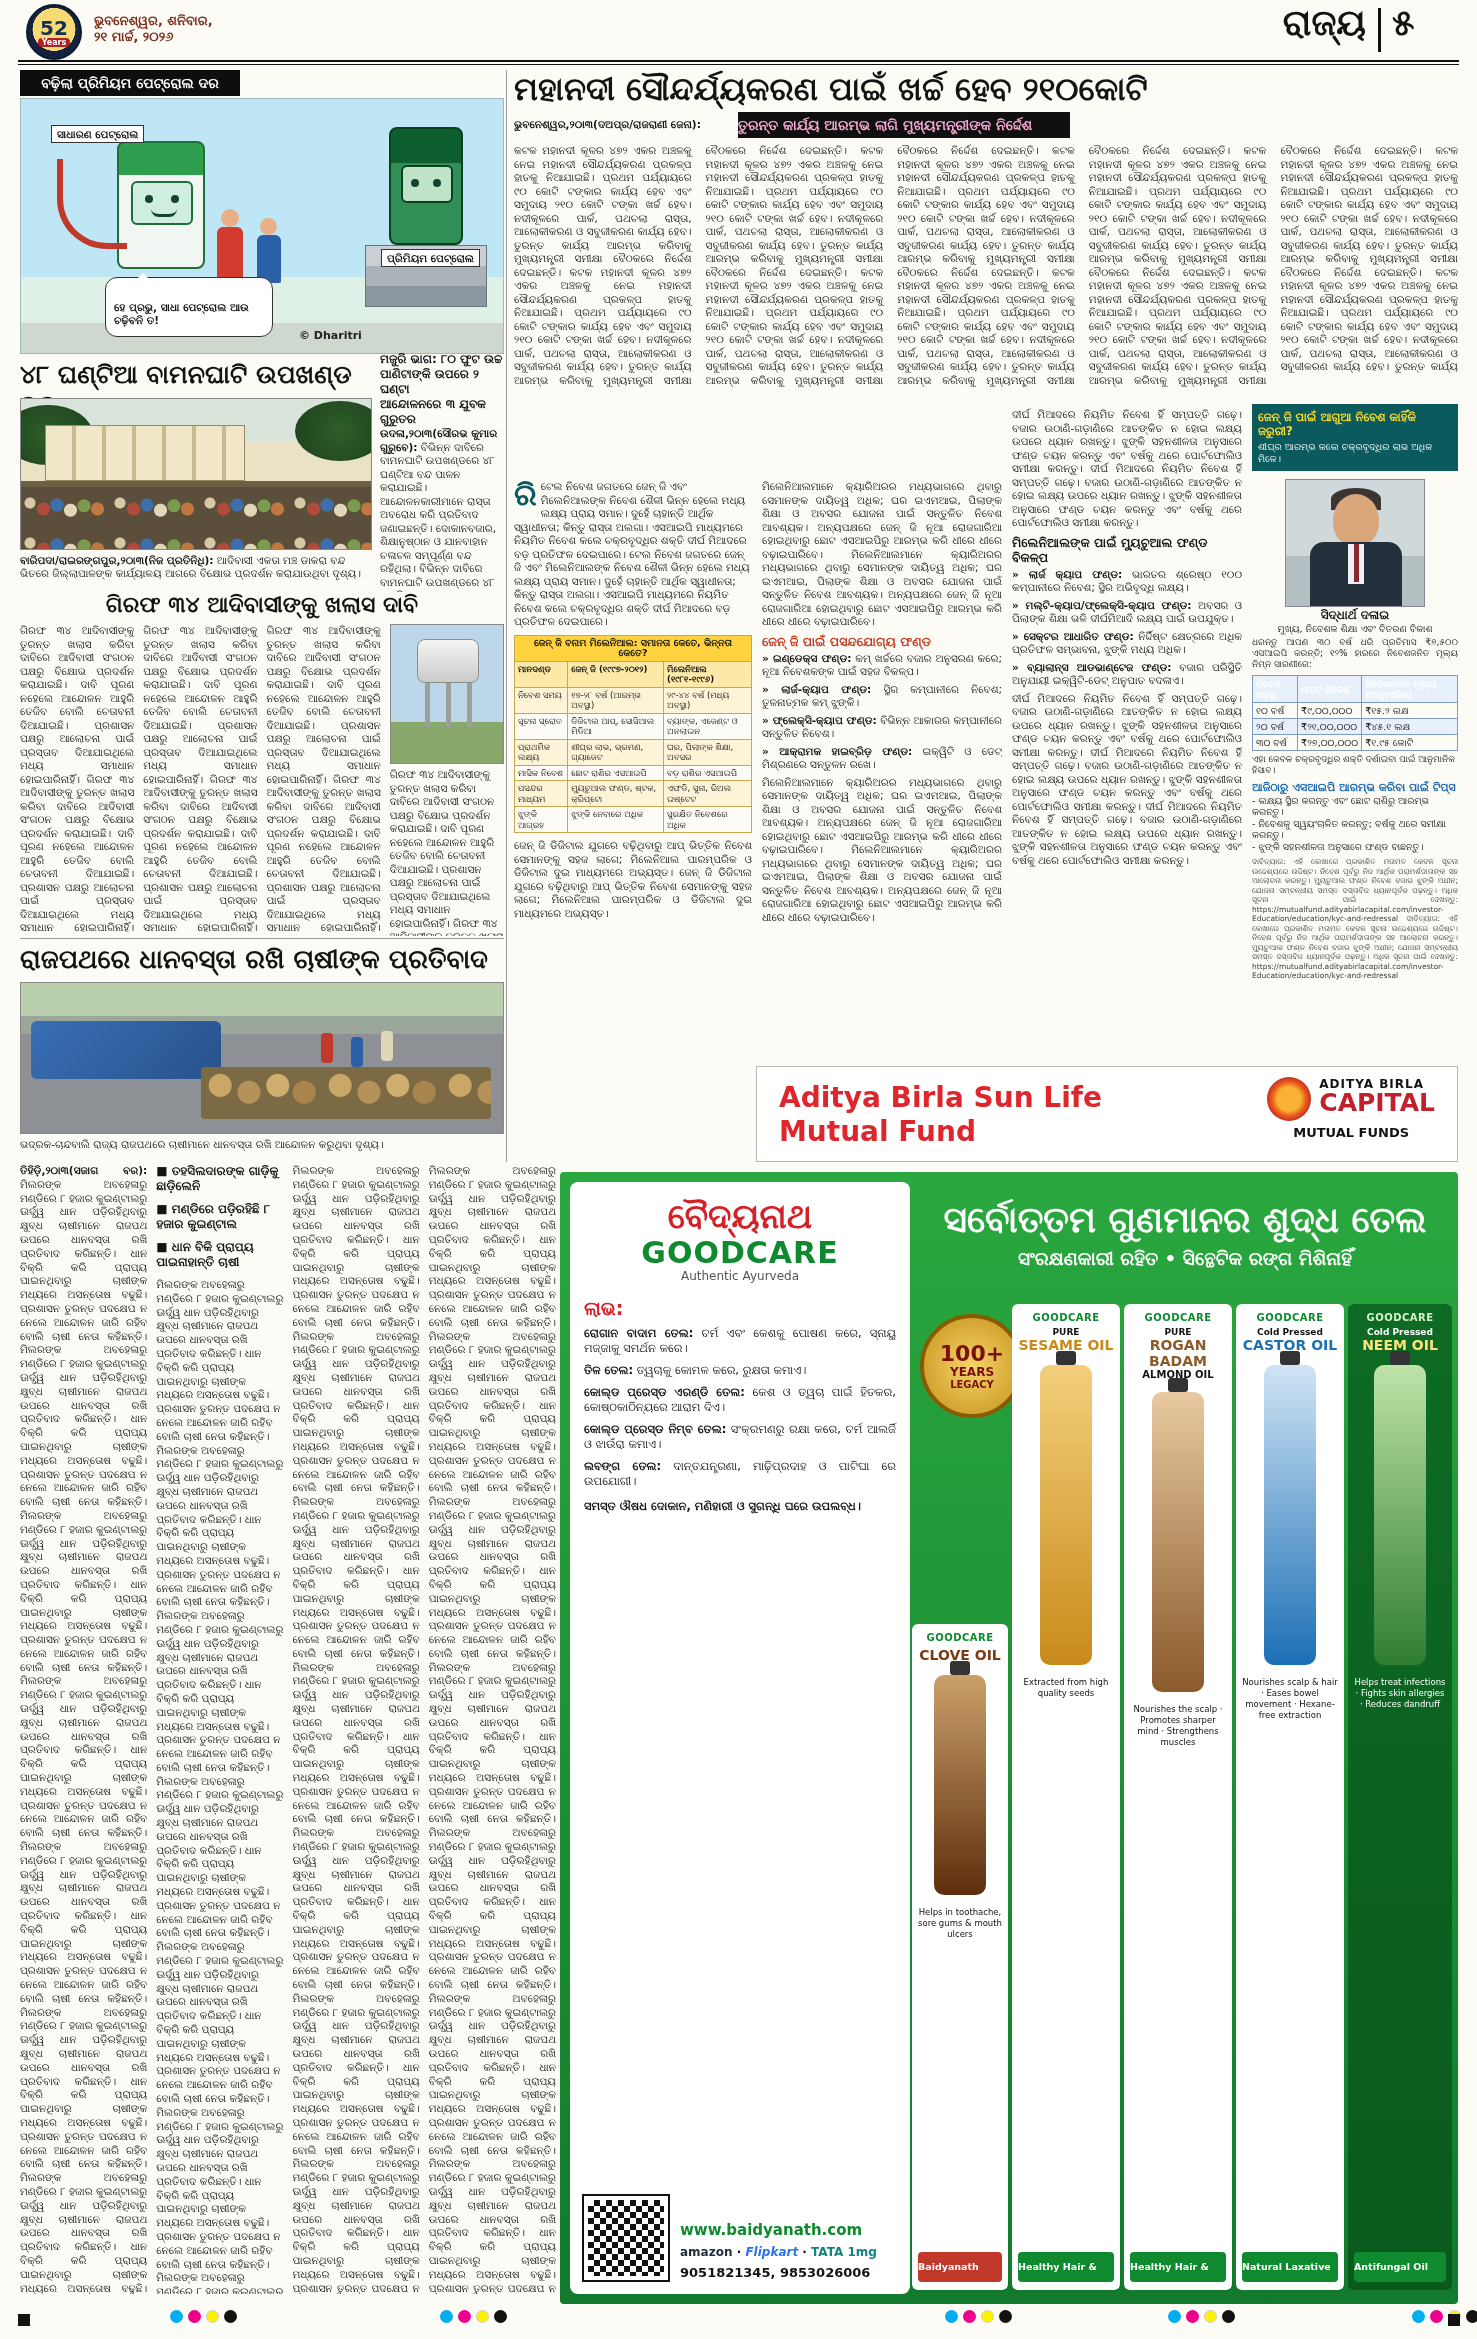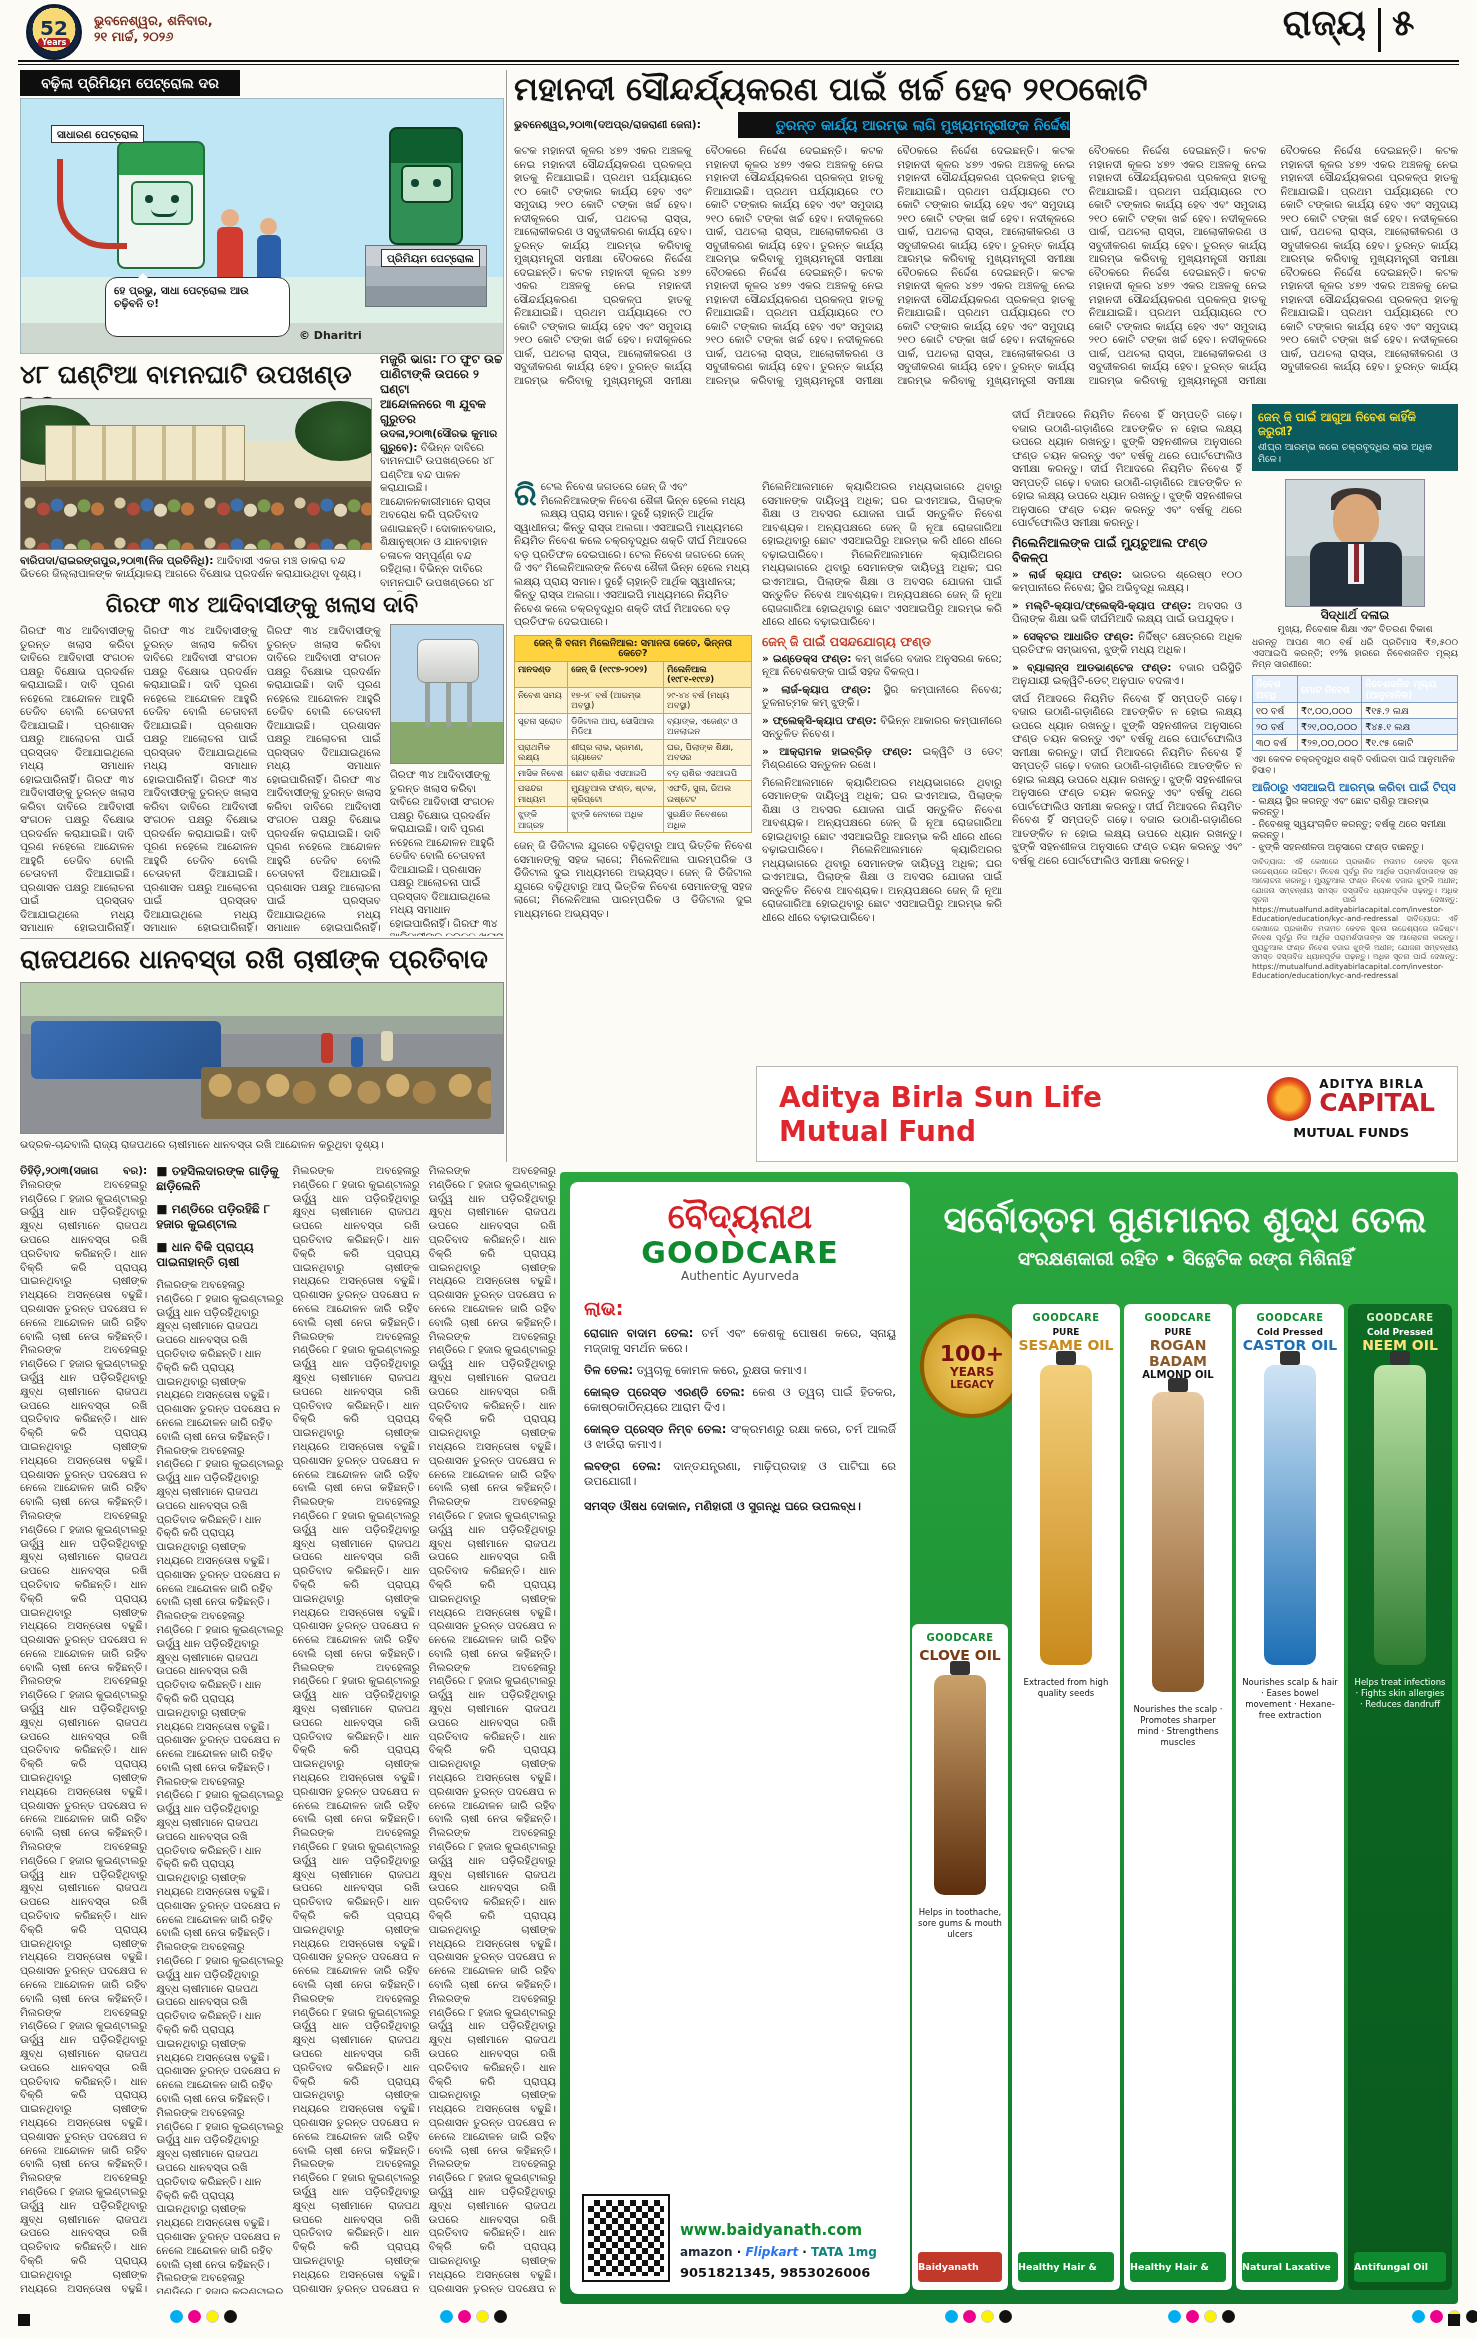"ତୁରନ୍ତ କାର୍ଯ୍ୟ ଆରମ୍ଭ ଲାଗି" .mah-sub { color: #0ea5e9 -> #f9a8d4; text-align: right -> left }
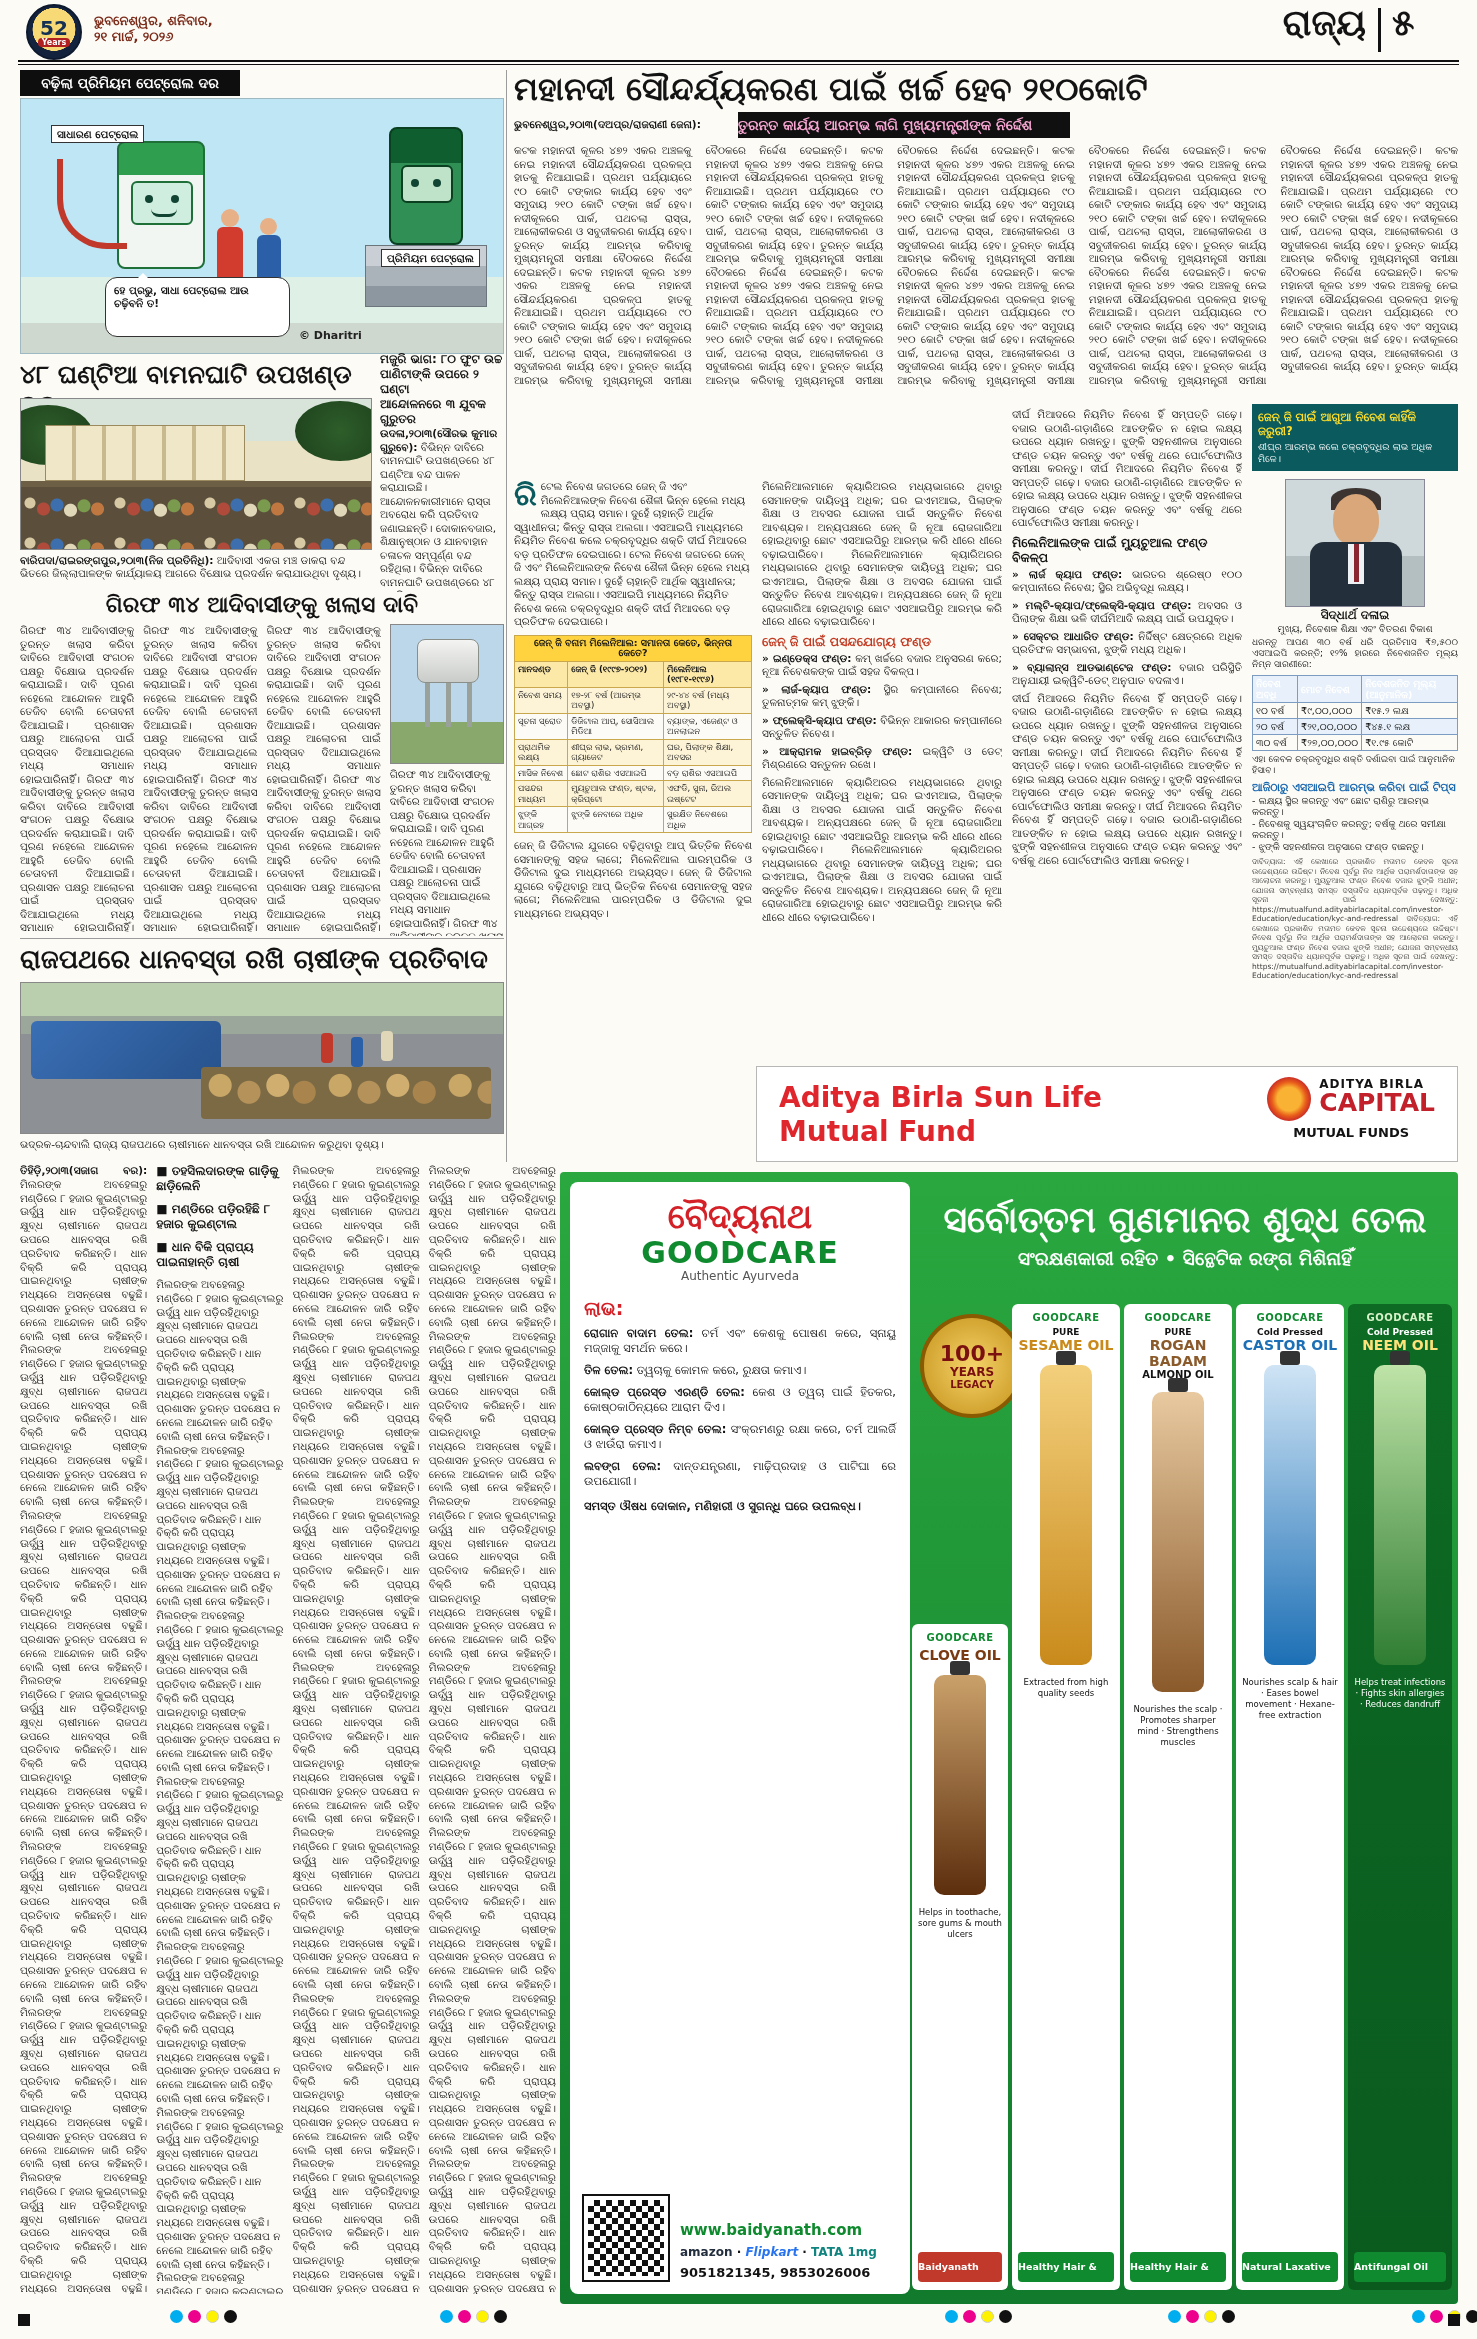"ହେ ପ୍ରଭୁ, ସାଧା ପେଟ୍ରୋଲ ଆଉ" .bubble { padding: 6px 8px -> 23px 8px; width: 185px -> 168px }
